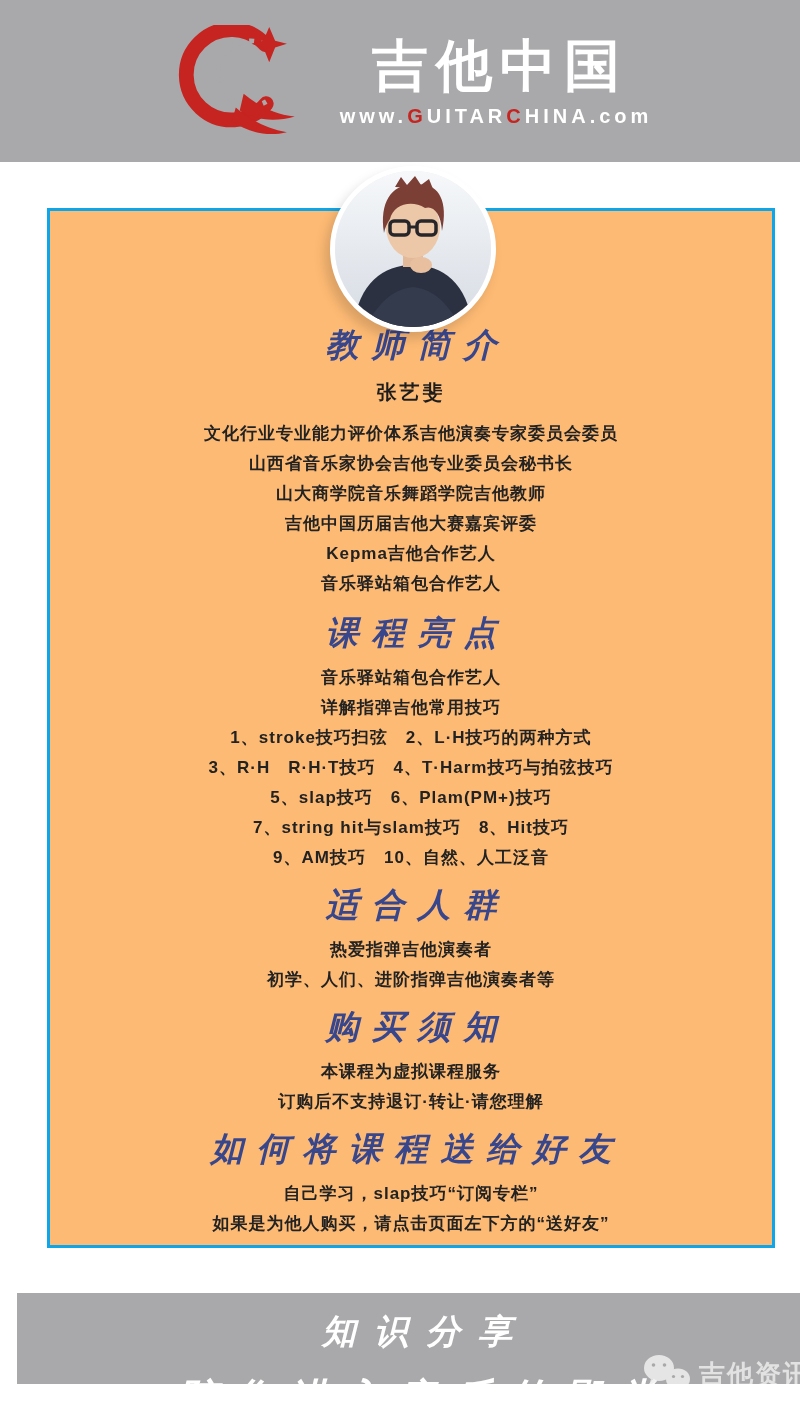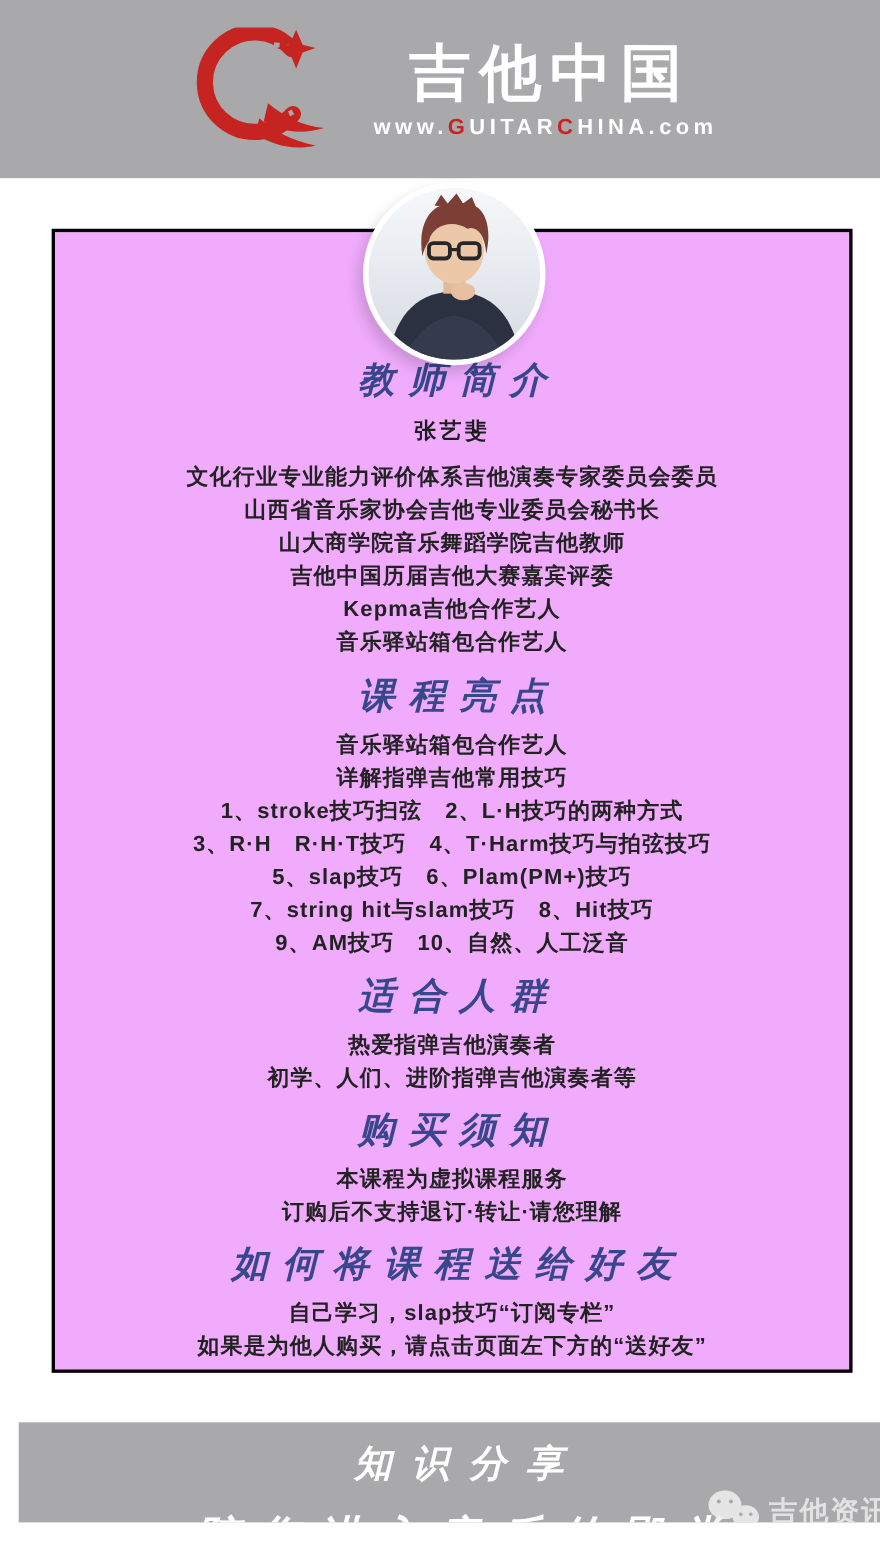"教师简介" .main-box { background: #f0abfc -> #fdba74; border: 3px solid #000000 -> 3px solid #0ea5e9 }
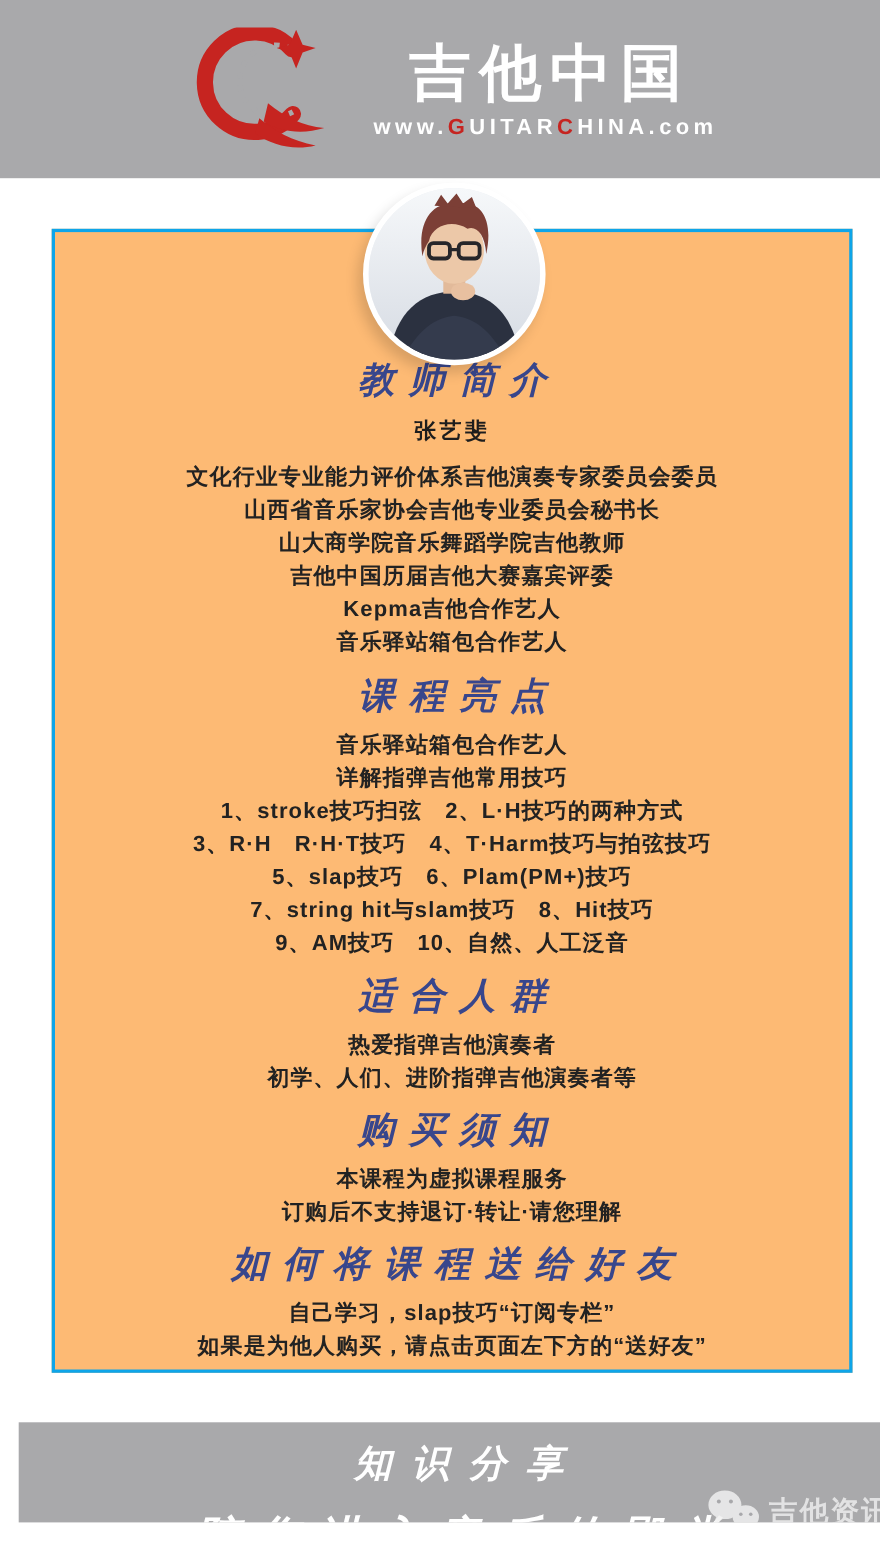"文化行业专业能力评价体系吉他演奏专家委员会委员" .text-line { font-size: 20px -> 17px }
